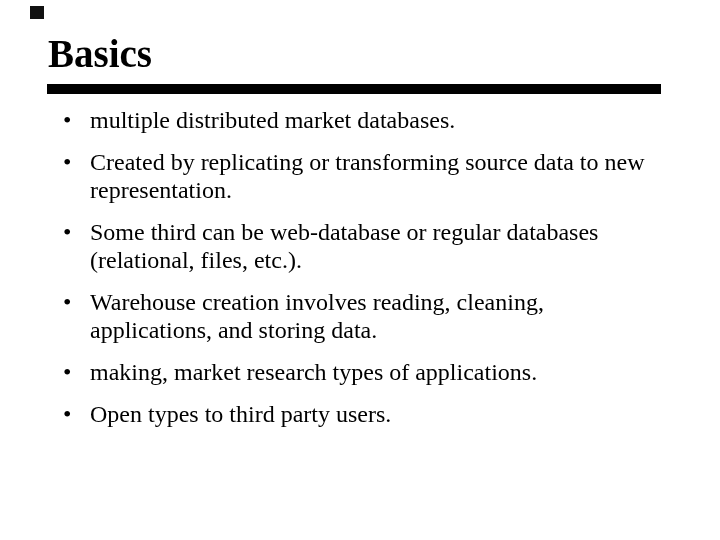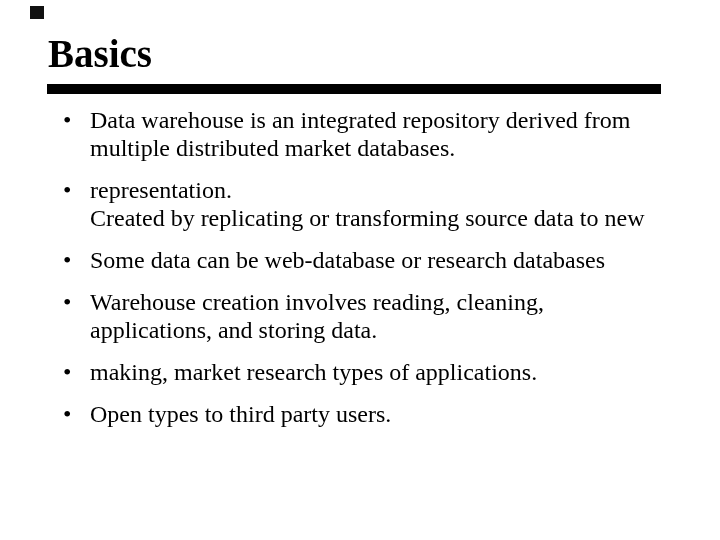"Data warehouse is an integrated" div.bullet-line { html: <div>Data warehouse is an integrated repository derived from</div> -> none }
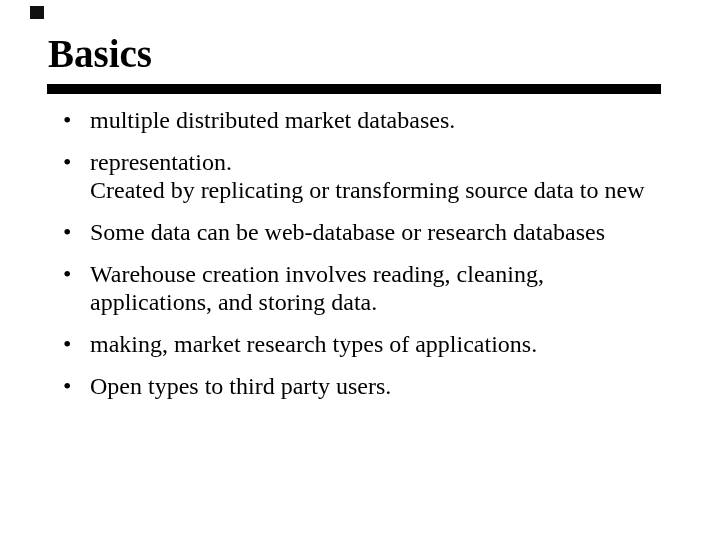"representation." div.bullet-line { order: before "Created by replicating or transforming" -> after "Created by replicating or transforming" }
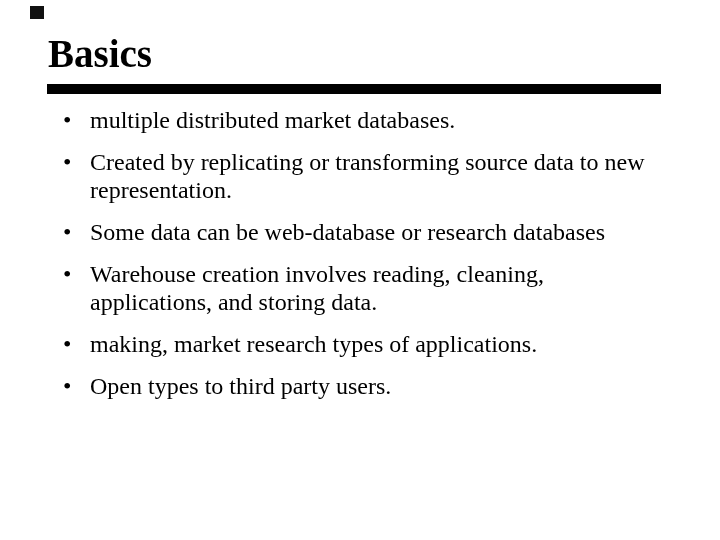"Some data can be web-database" div.bullet-line { text: data can be web-database or research -> third can be web-database or regular }
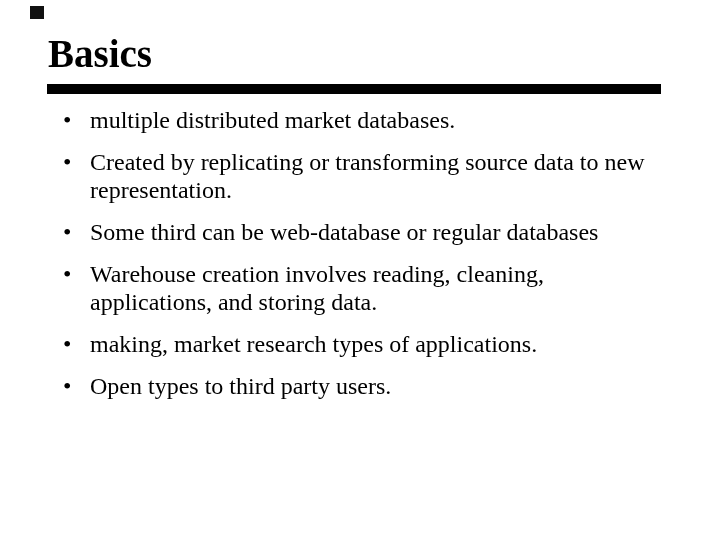"(relational, files, etc.)." div.bullet-line { html: none -> <div>(relational, files, etc.).</div> }
